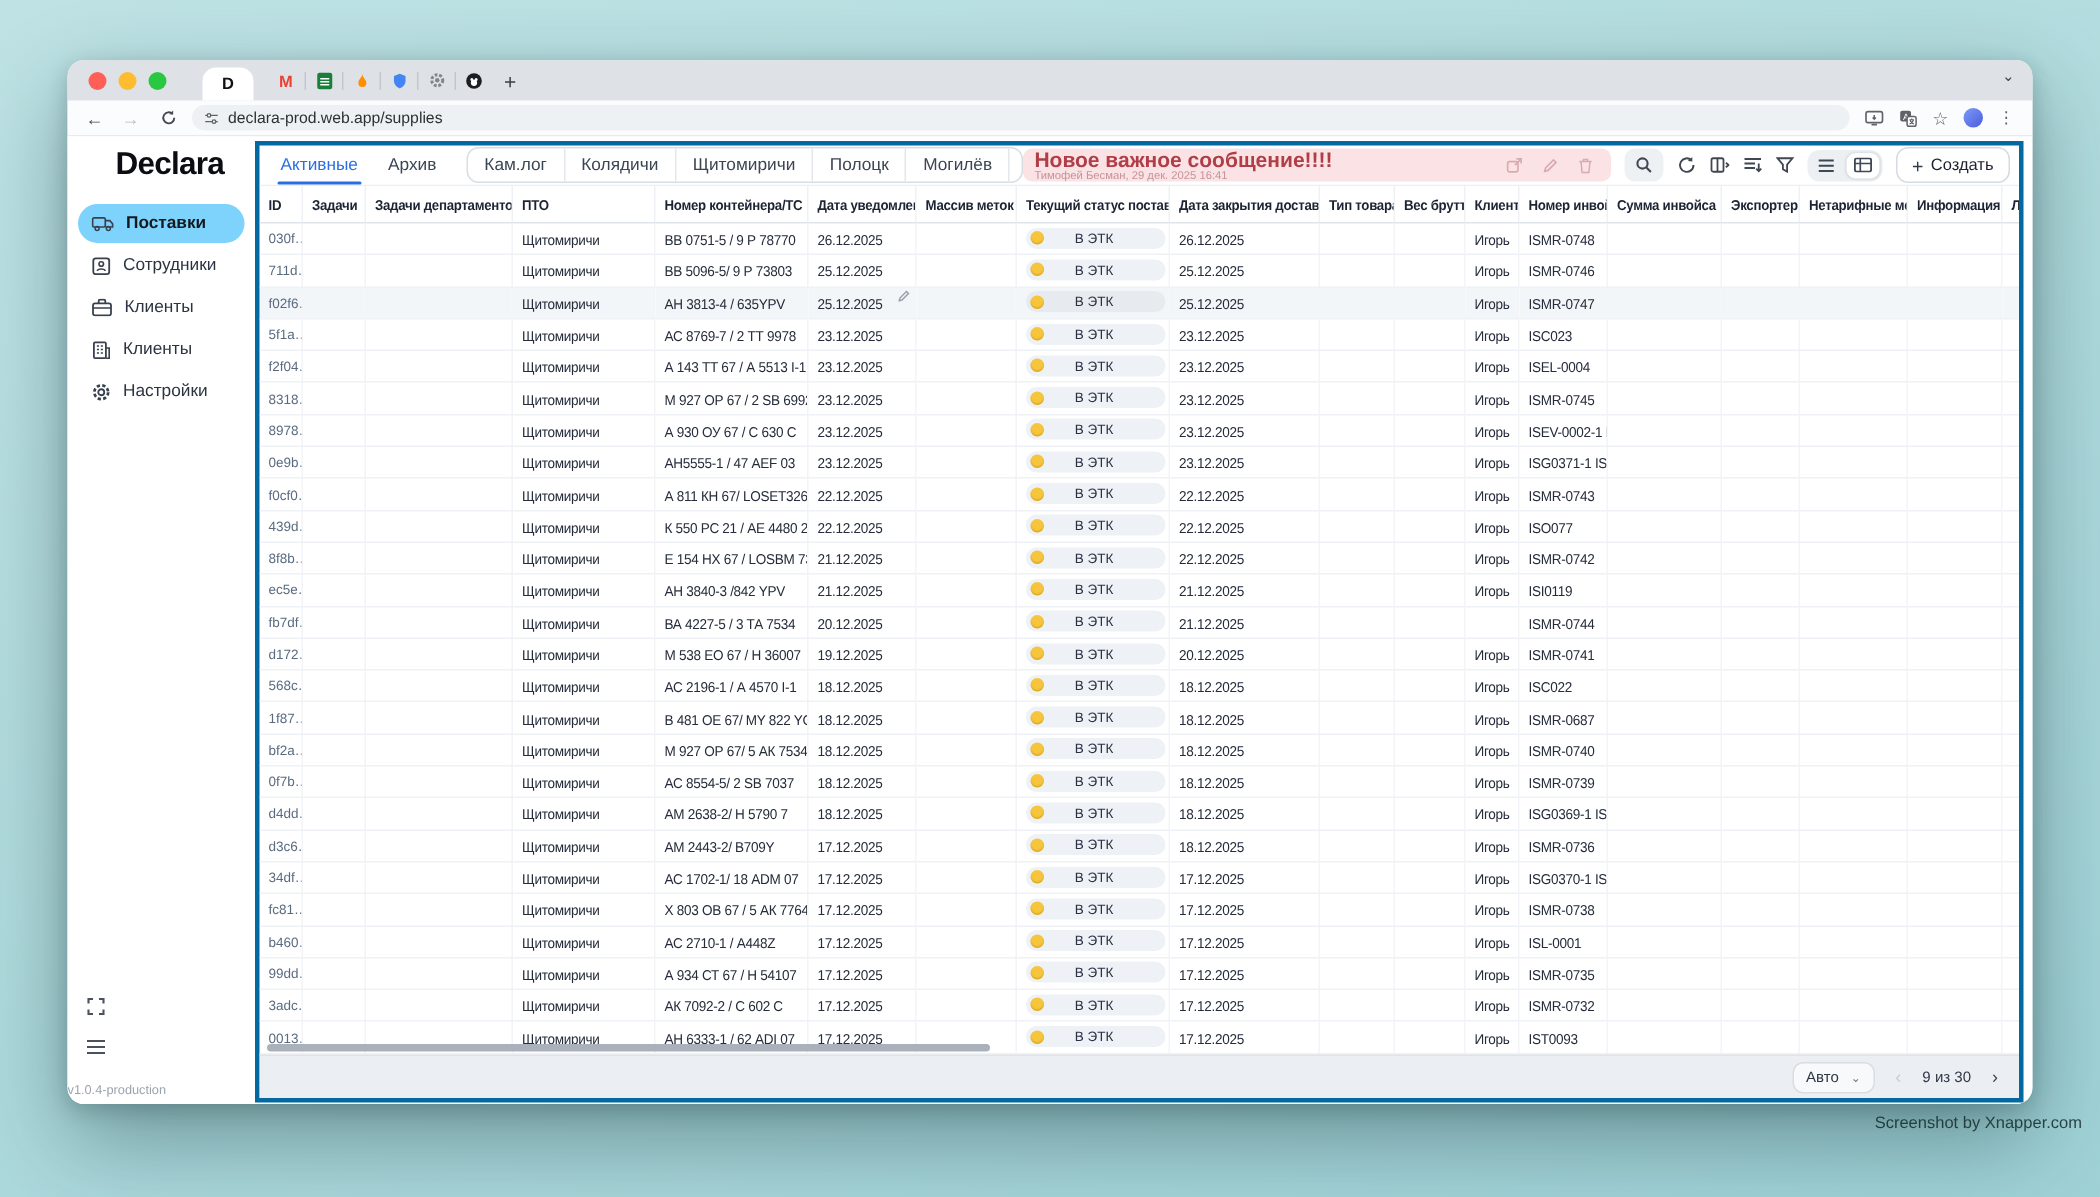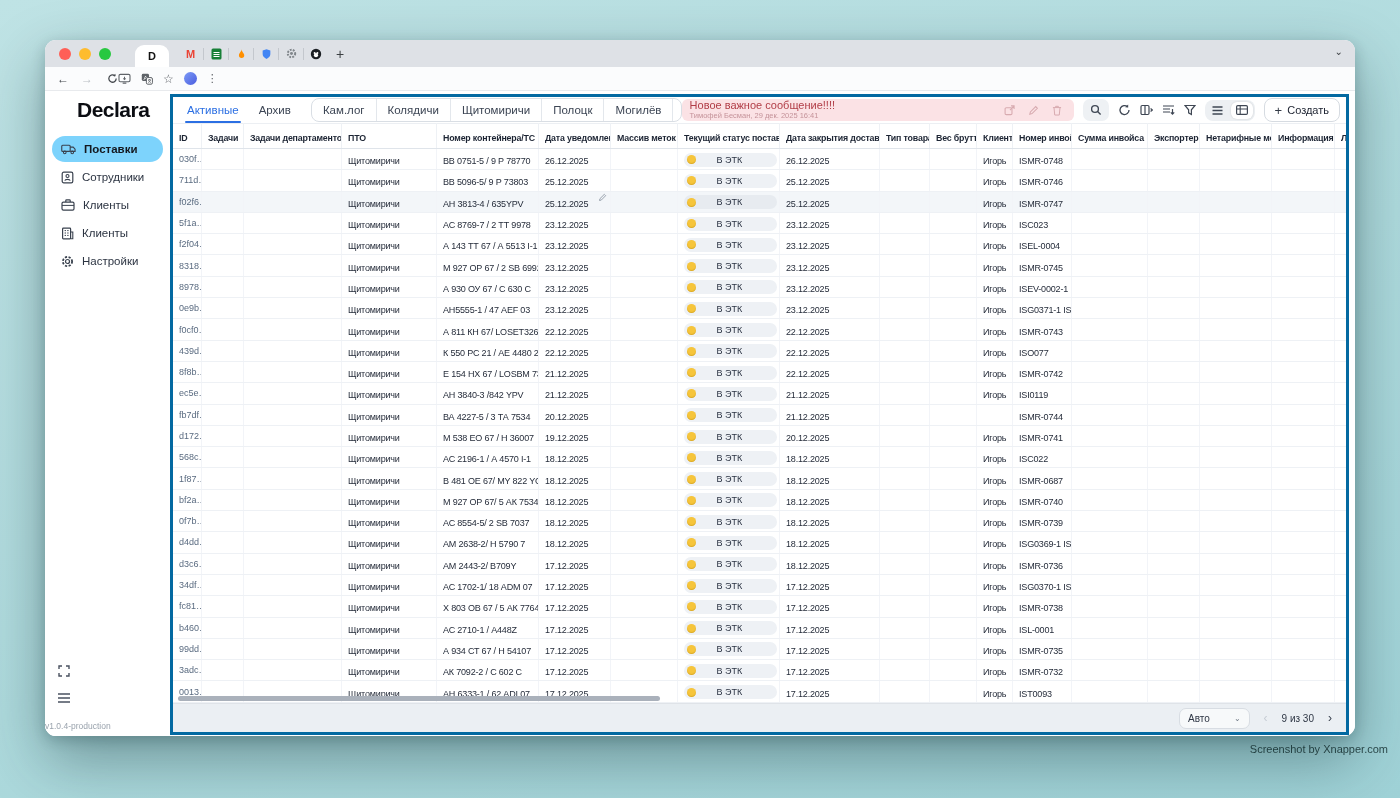"declara-prod.web.app/supplies" div.omnibox { html: none -> <div> <svg> <circle></circle> <line></line> <line></line> <circle></circle> <line></line> <line></line> </svg> <span>declara-prod.web.app/supplies</span> </div> }
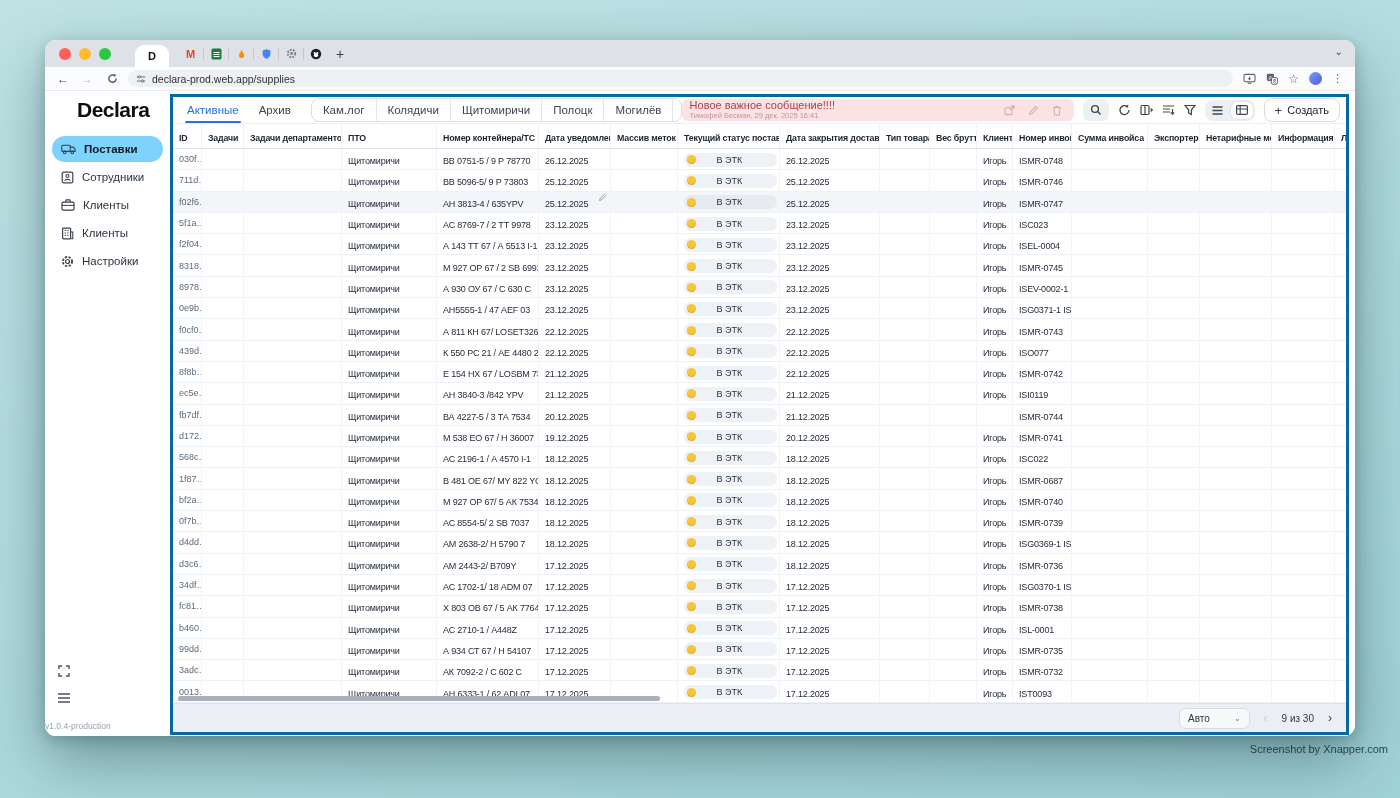"Новое важное сообщение!!!!" .notif-title { font-size: 11px -> 14px; font-weight: 400 -> 700 }
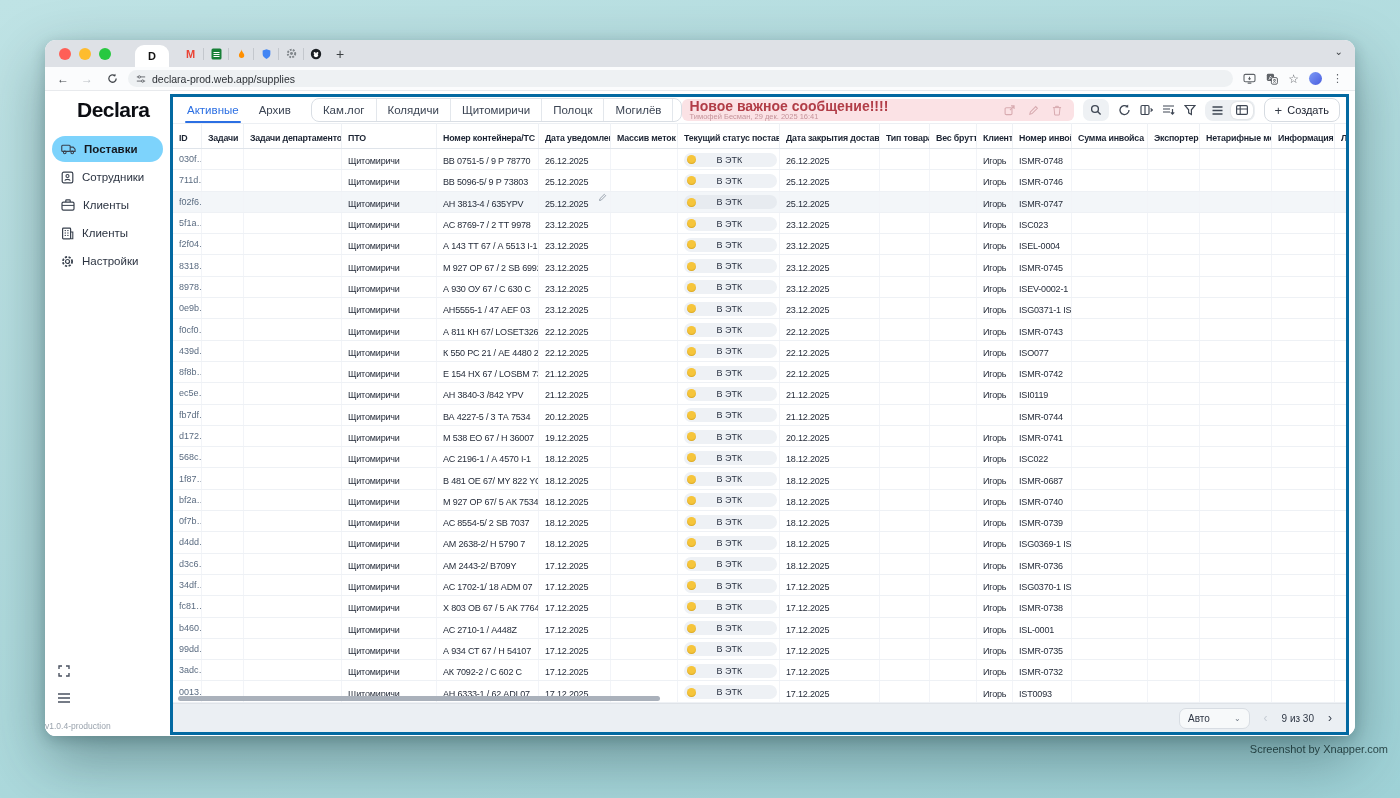"Авто" .pagesize { gap: 24px -> 8px }
